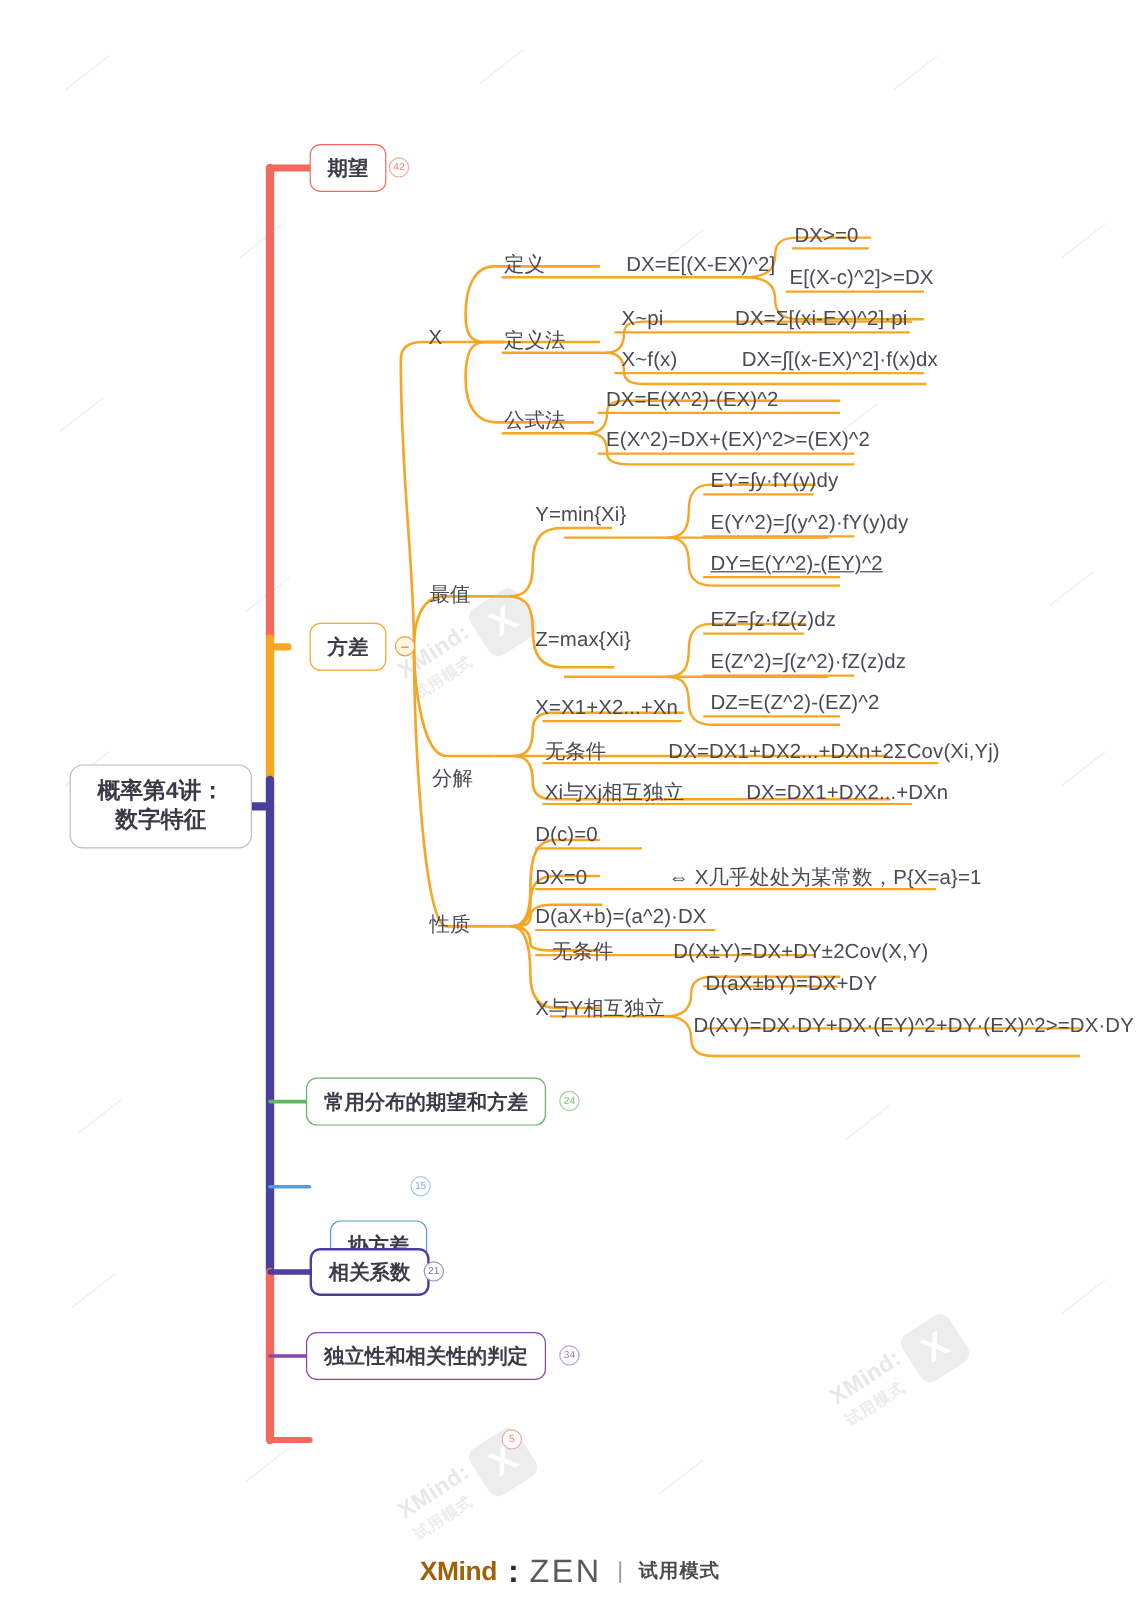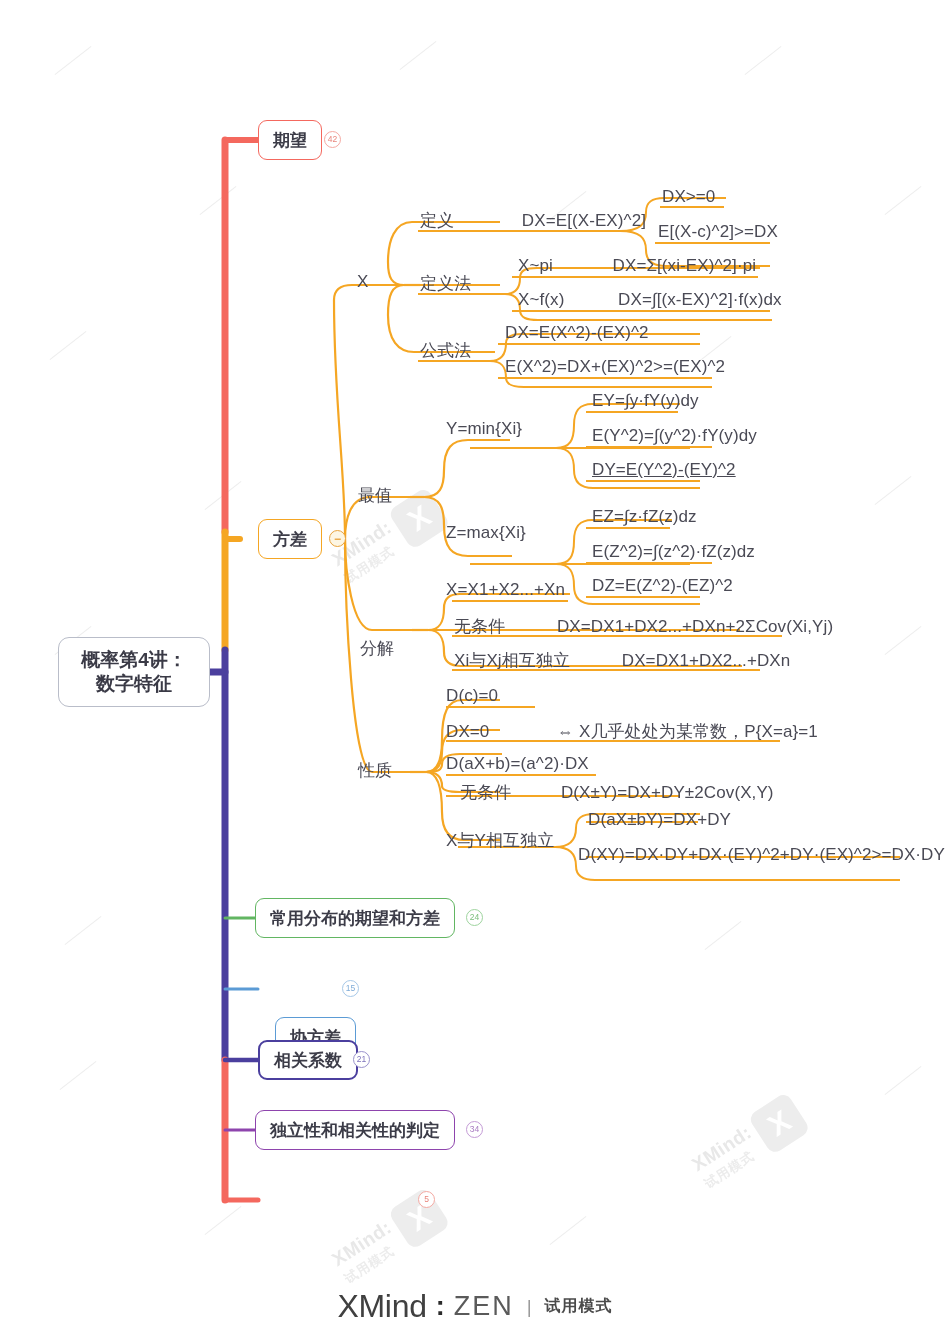"XMind" #footer .fx { color: #404040 -> #a16207; font-size: 32px -> 22px; font-weight: 400 -> 700 }
